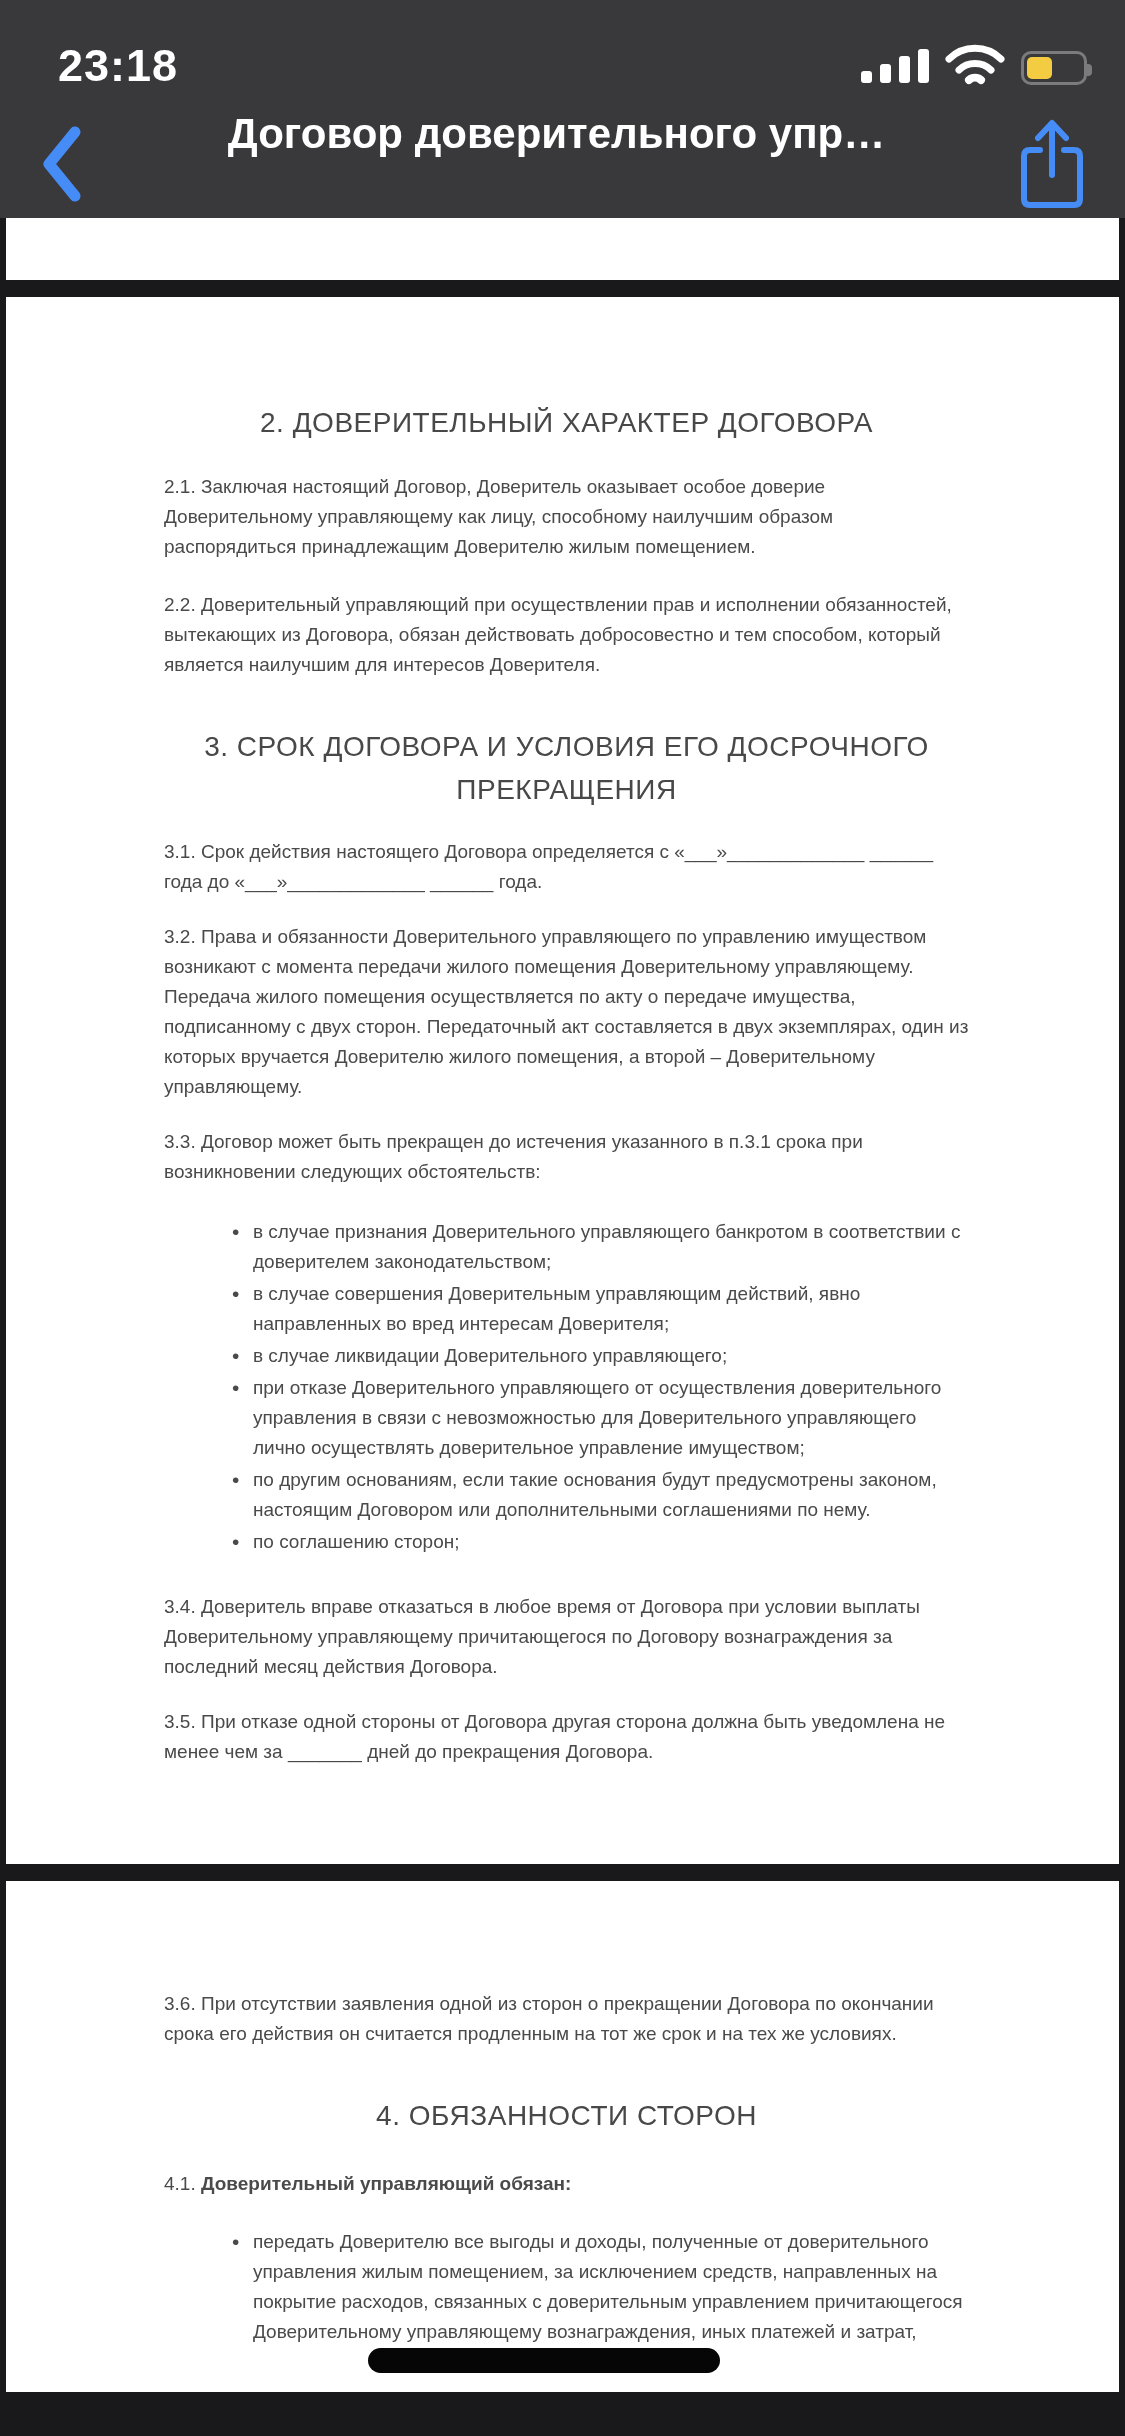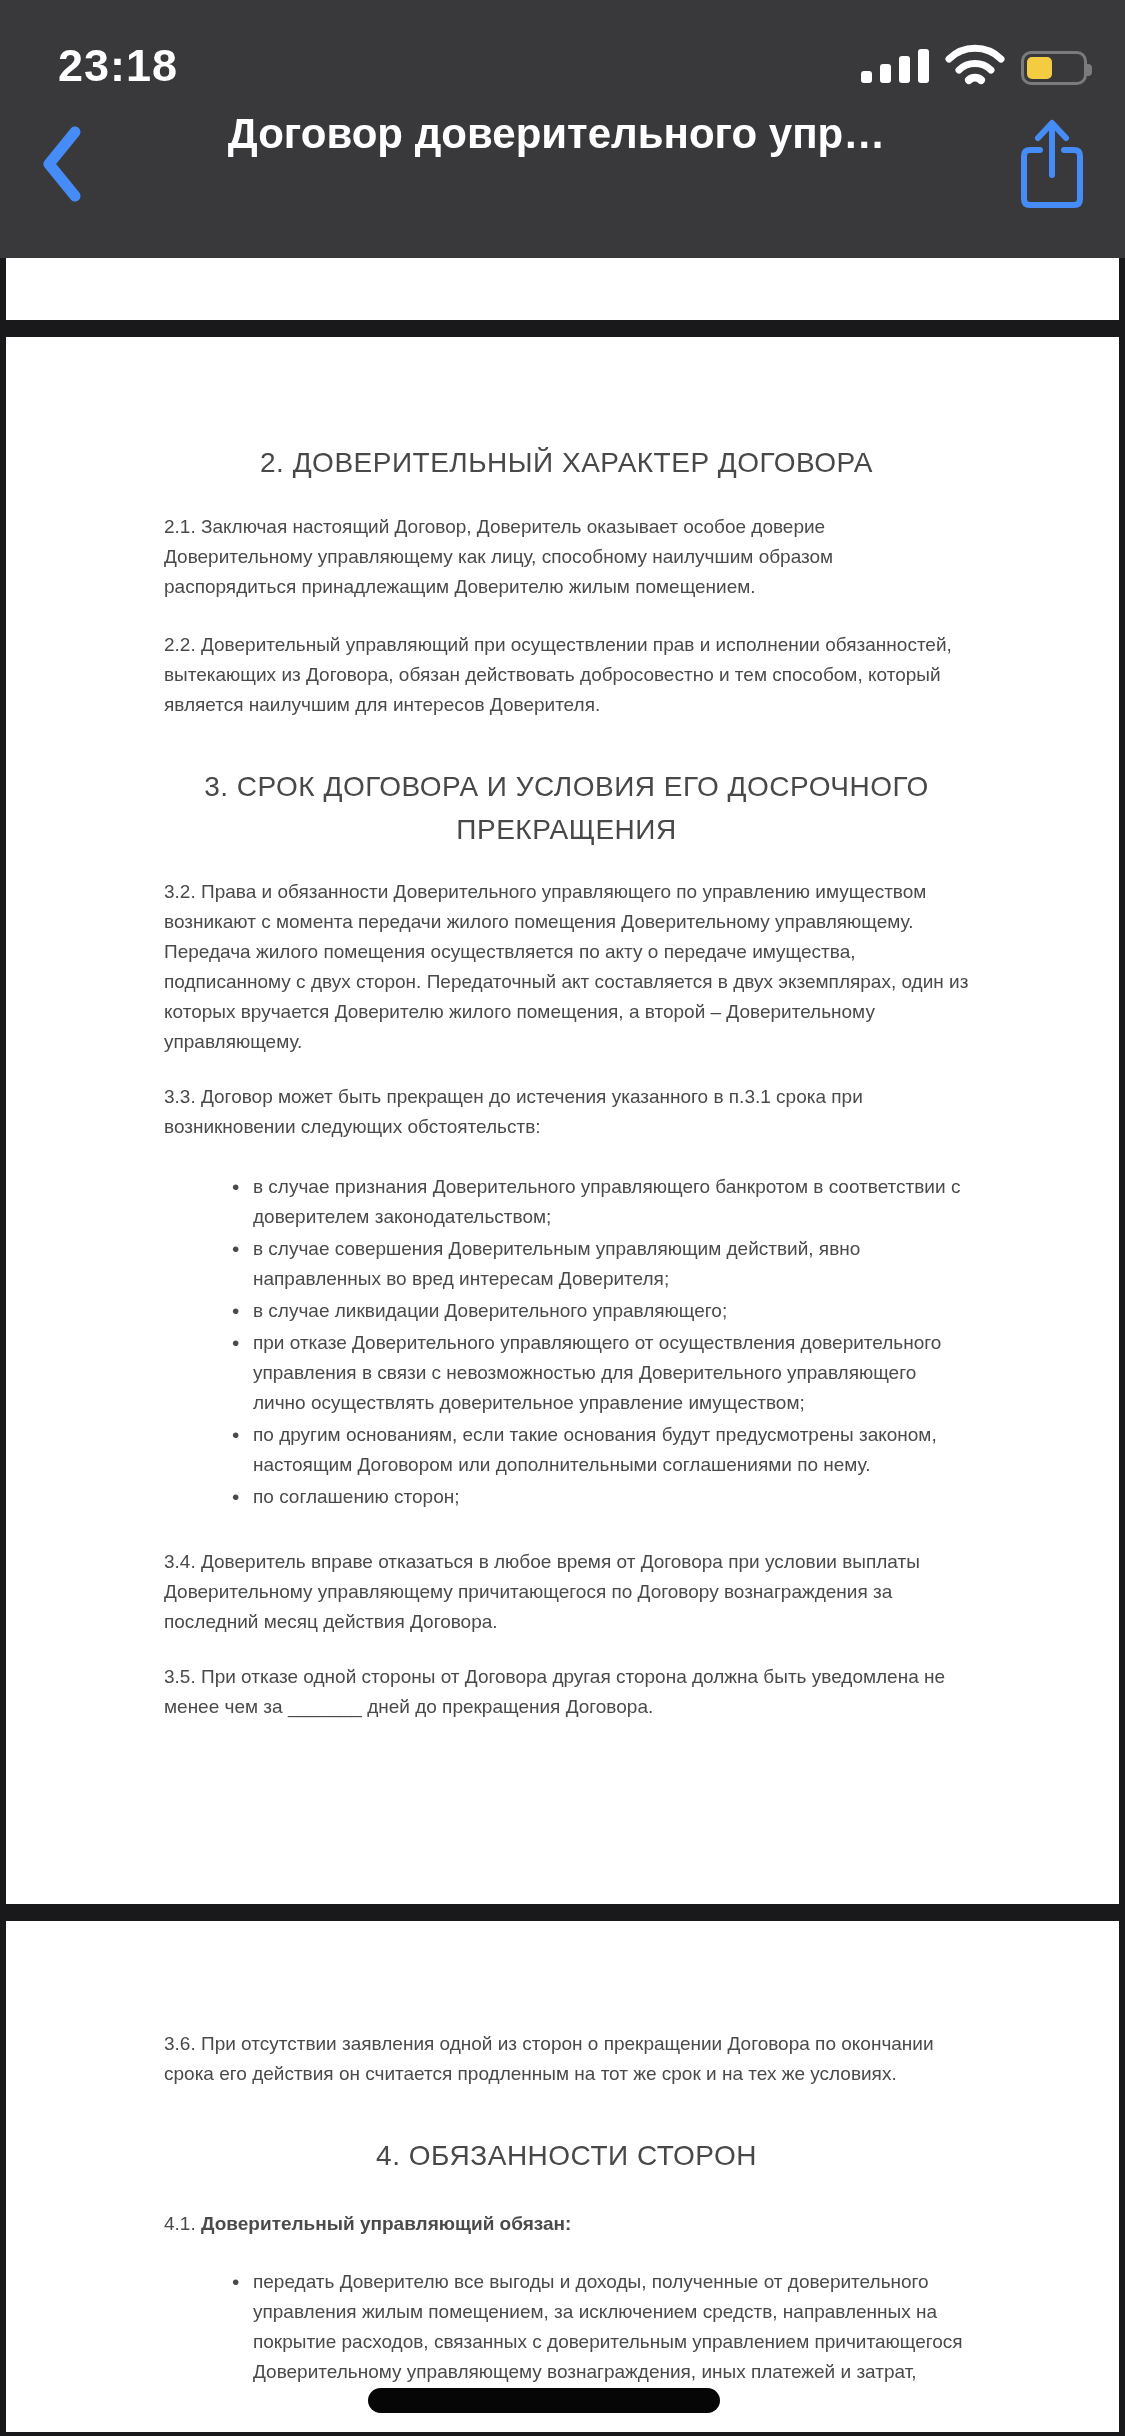"23:18" .chrome { height: 258px -> 218px }
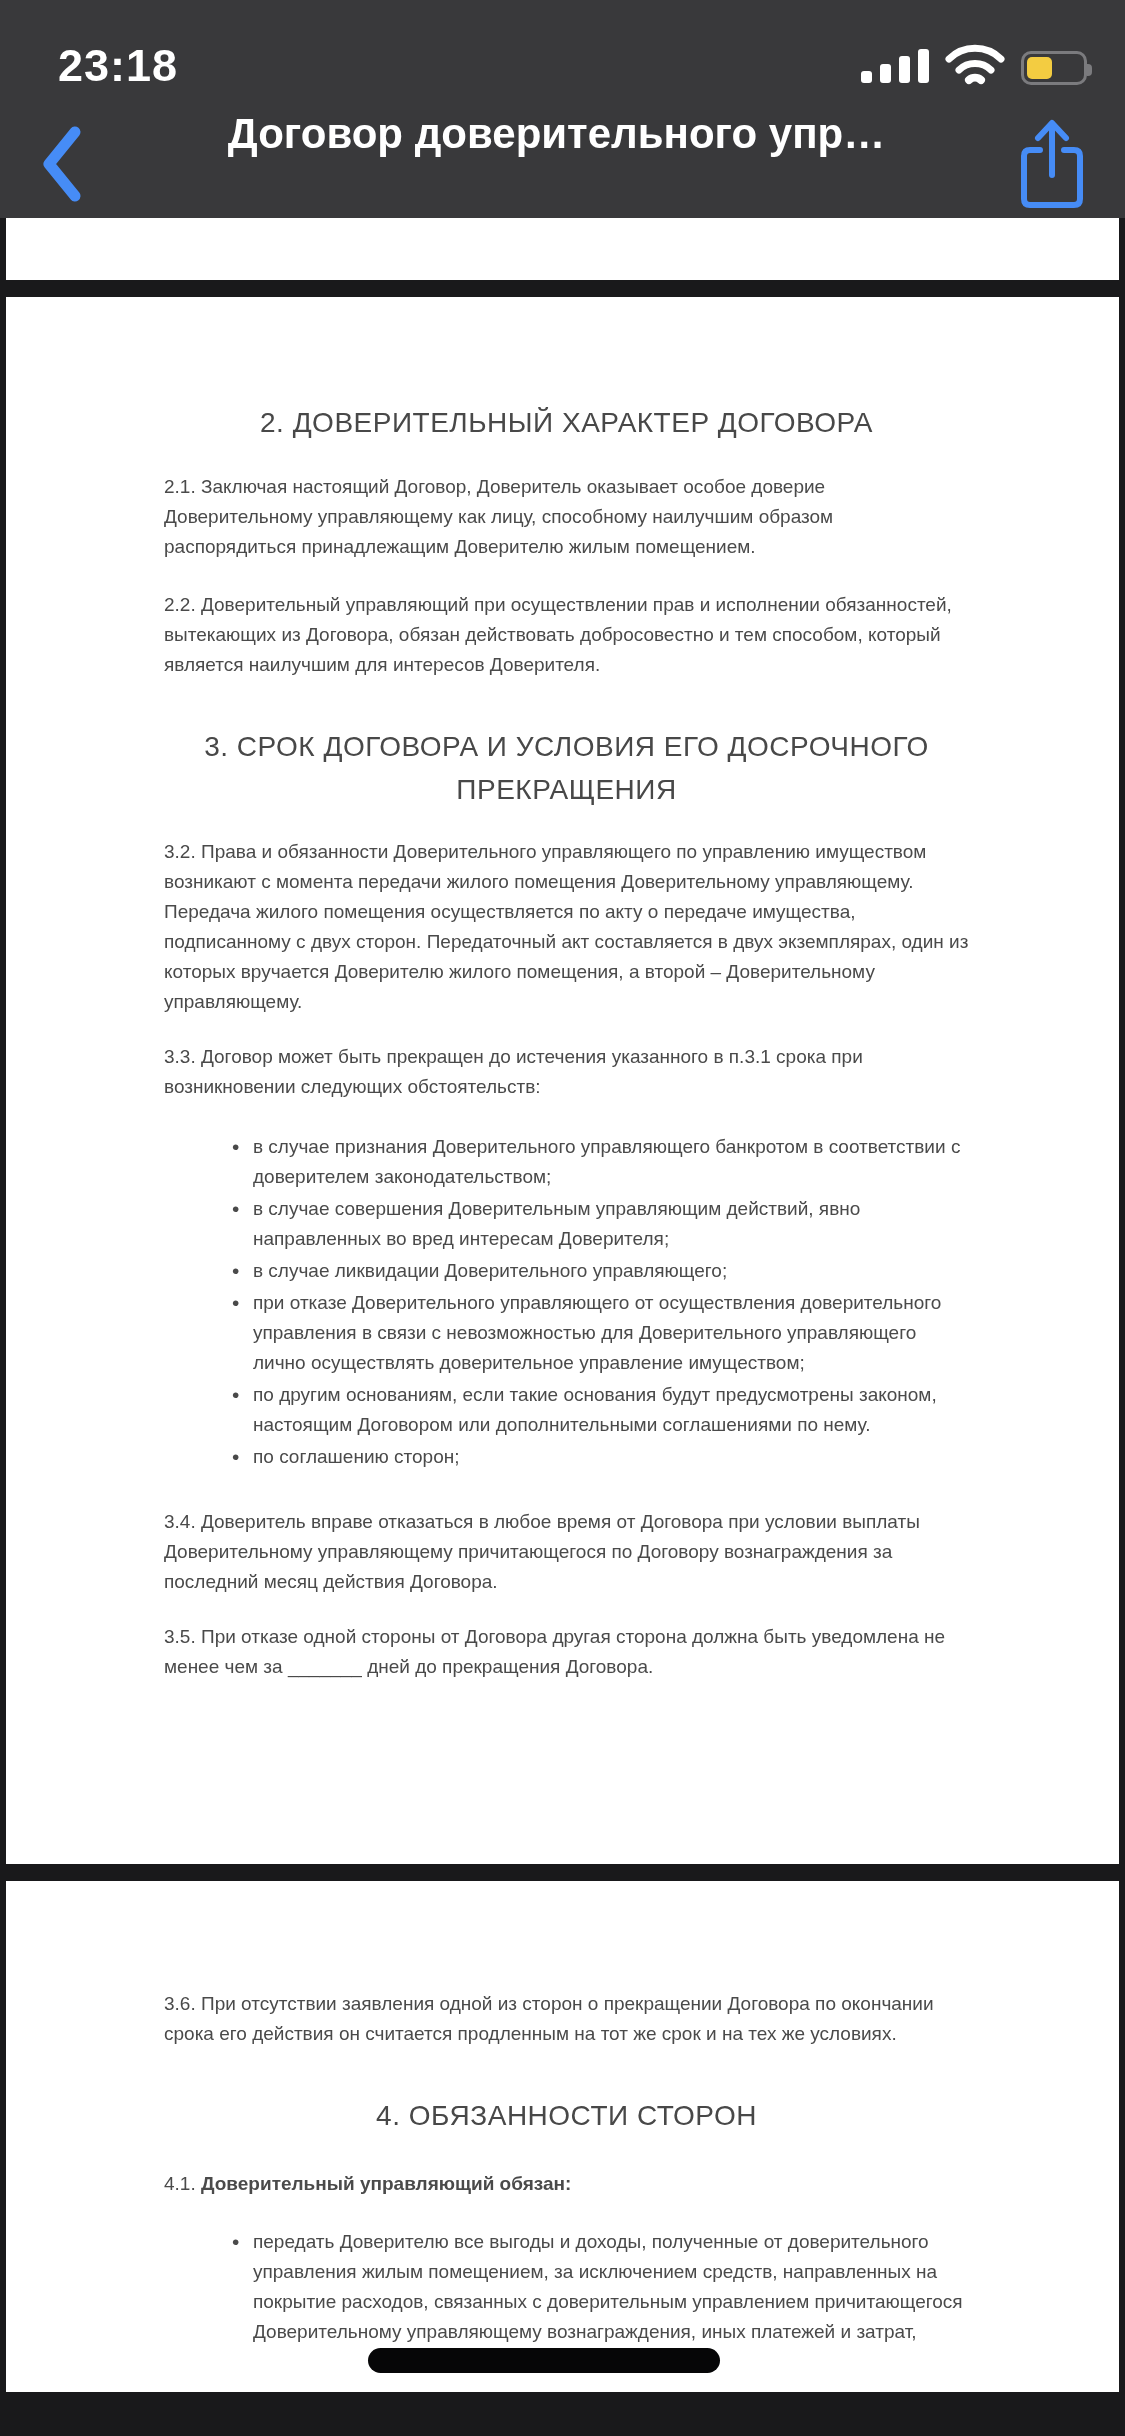"3.1. Срок действия настоящего Договора" p.doc-p { html: none -> <p>3.1. Срок действия настоящего Договора определяется с «___»_____________ ______ года до «___»_____________ ______ года.</p> }
